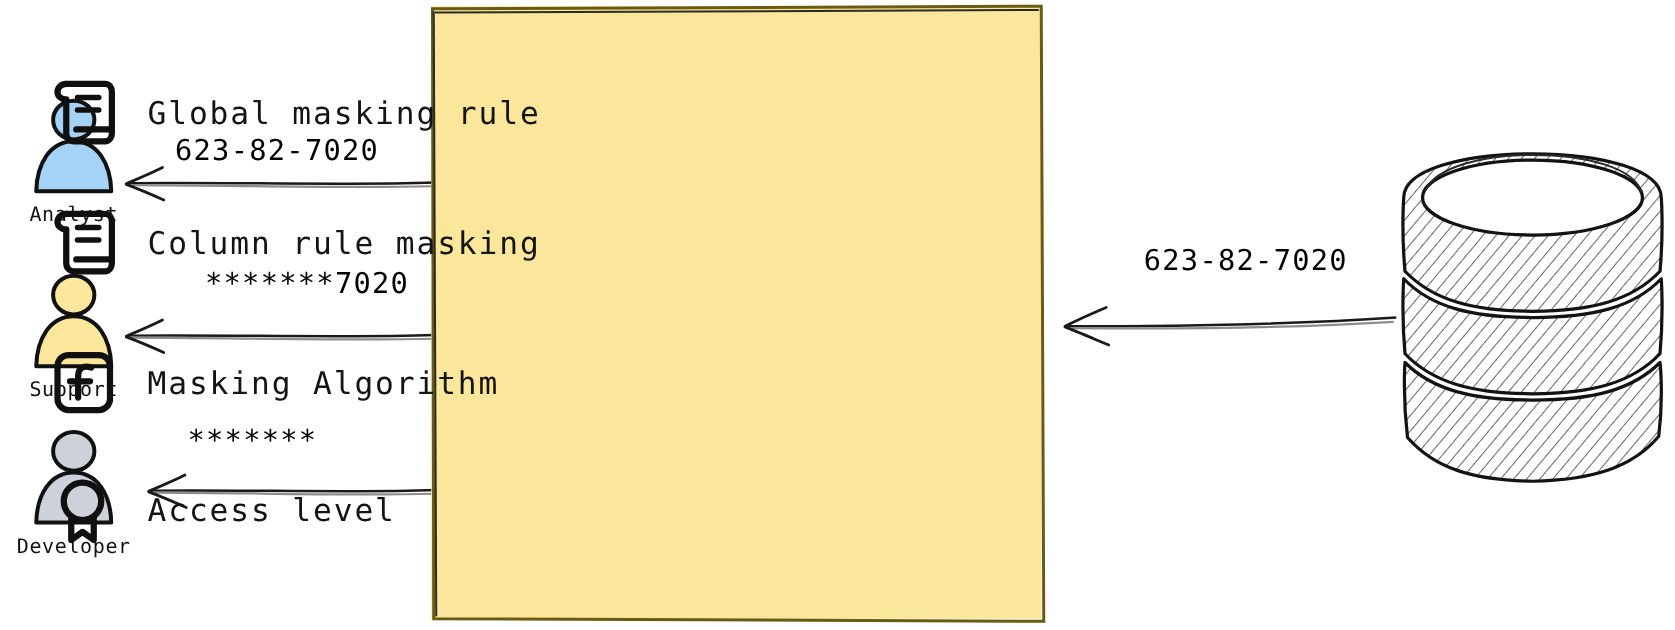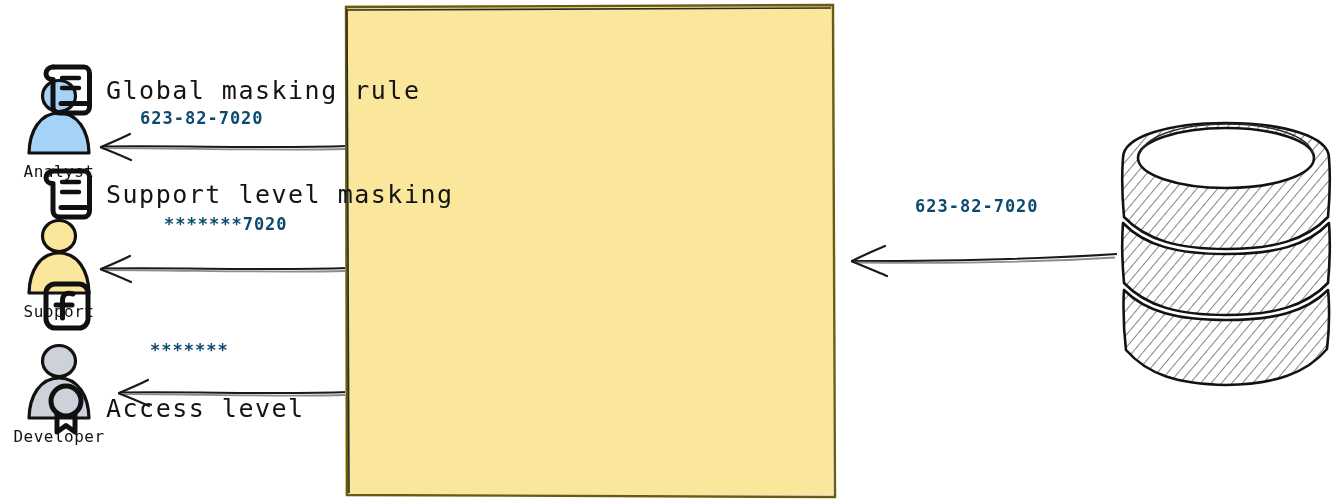"Global masking rule" .policy-item { gap: 14px -> 26px }
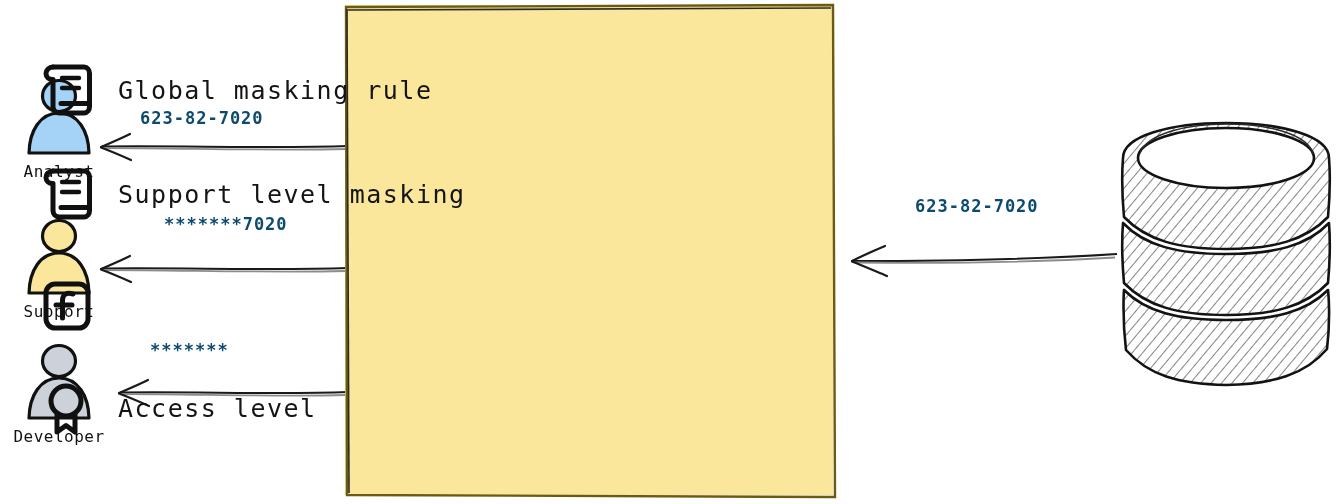"623-82-7020" .flow-label { color: #0c4a6e -> #000000; font-size: 17px -> 23px; font-weight: 700 -> 400 }
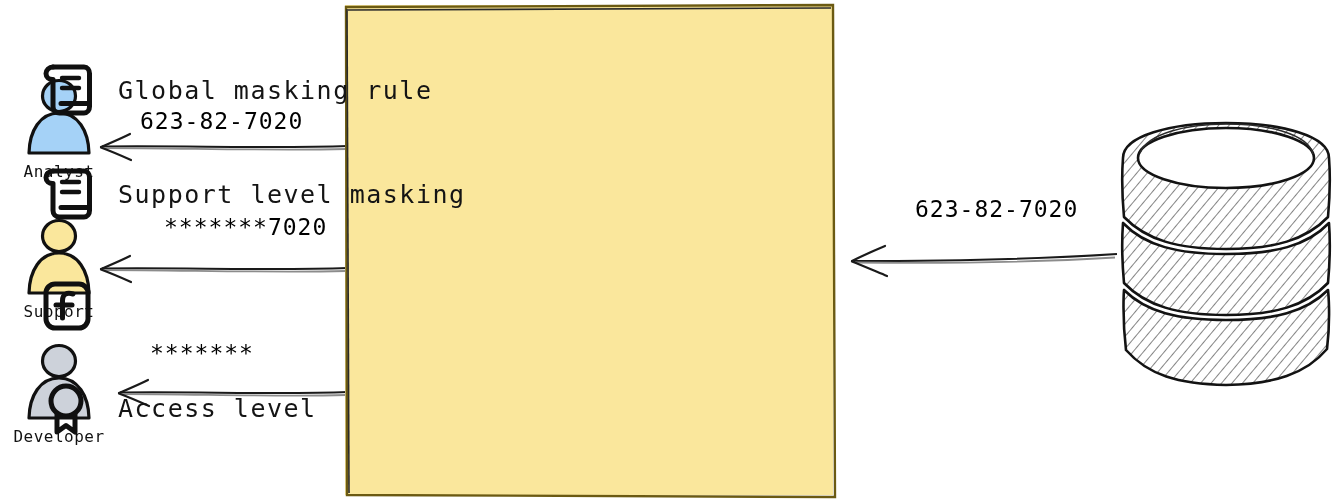"Support level masking" span.policy-text { text: Support level -> Column rule }
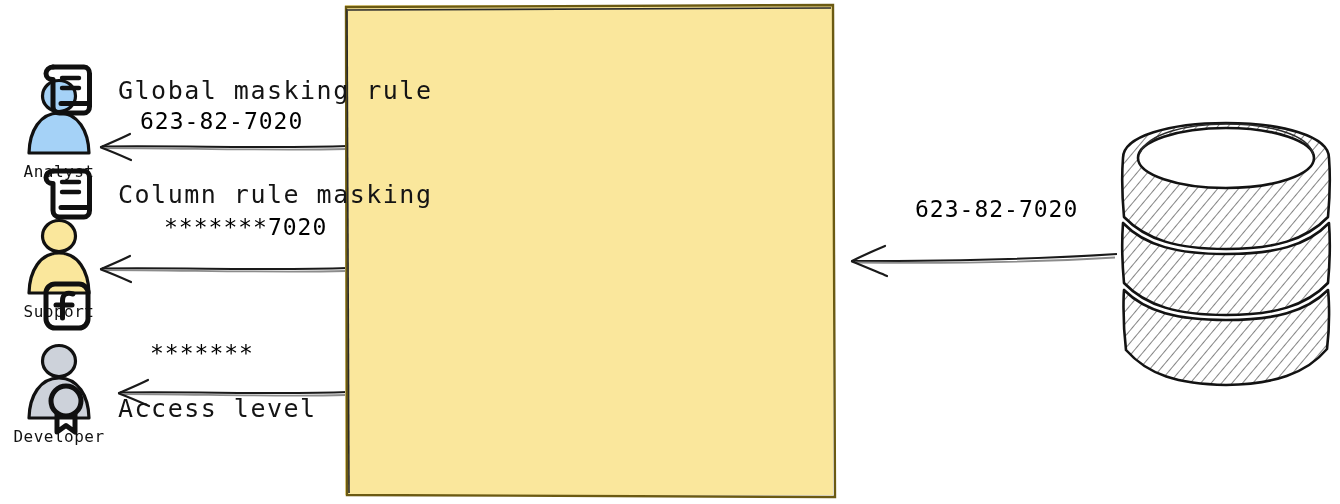"Masking Algorithm" span.policy-text { html: none -> <span>Masking Algorithm</span> }
